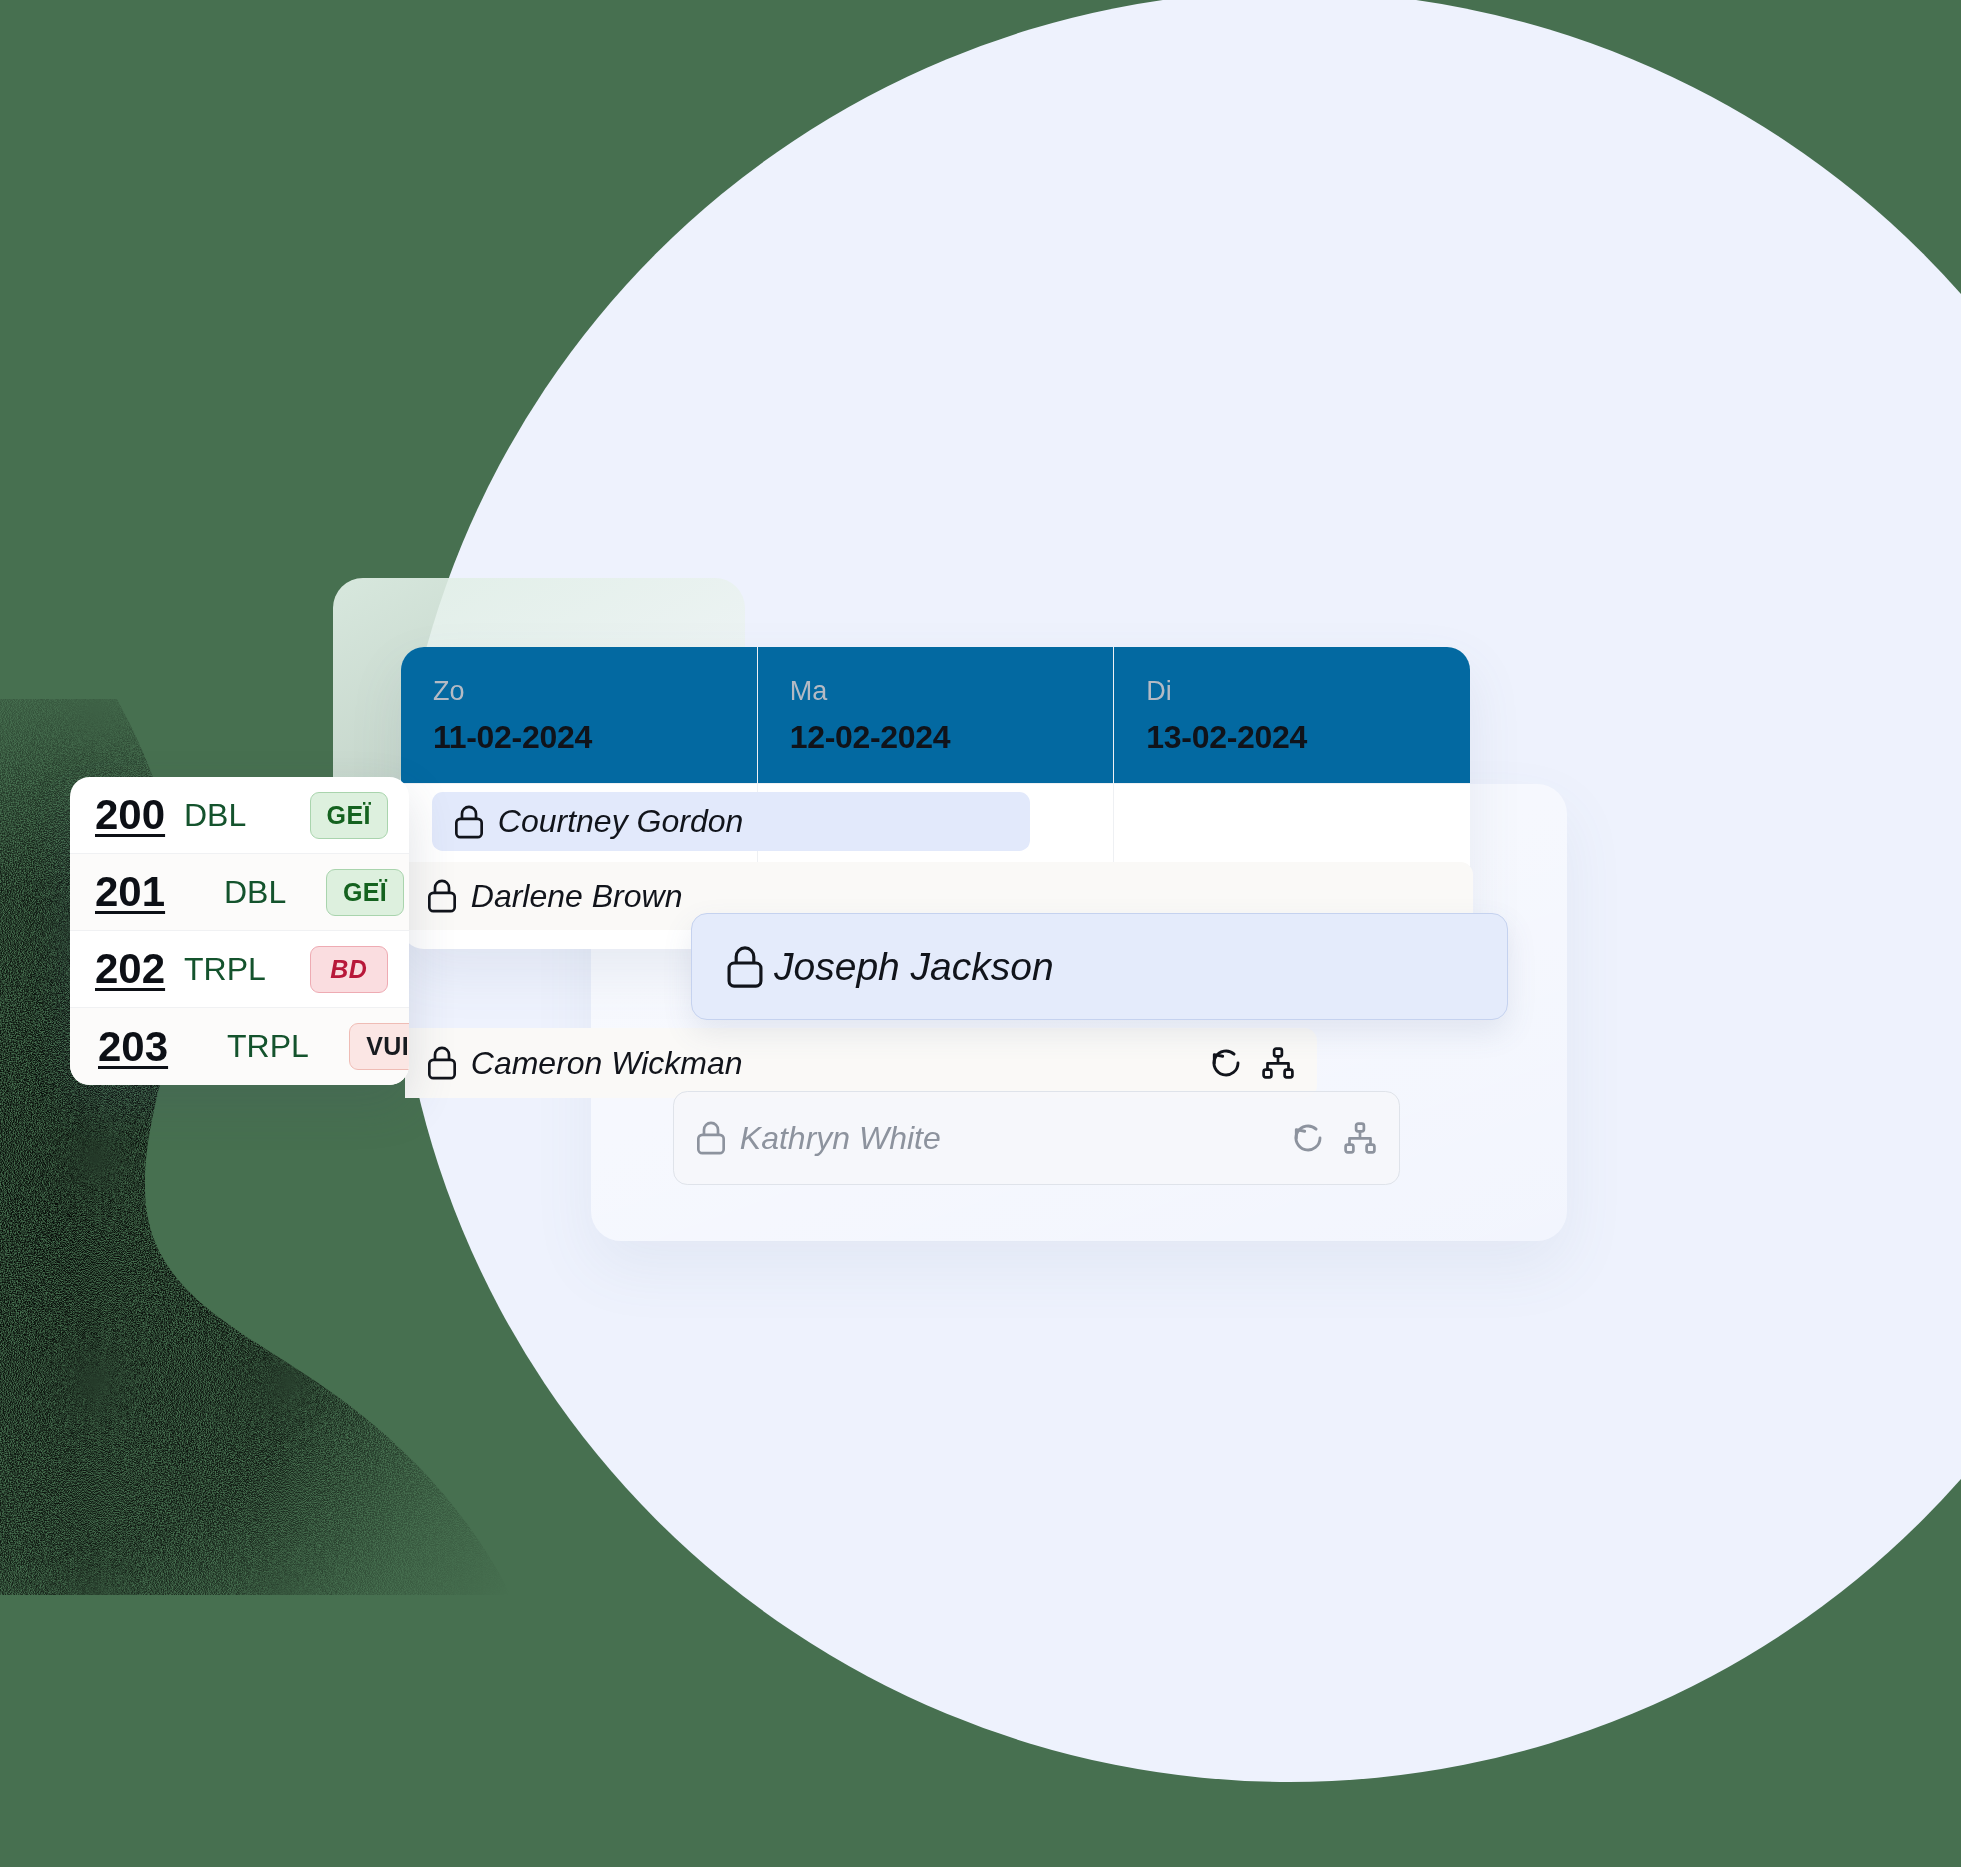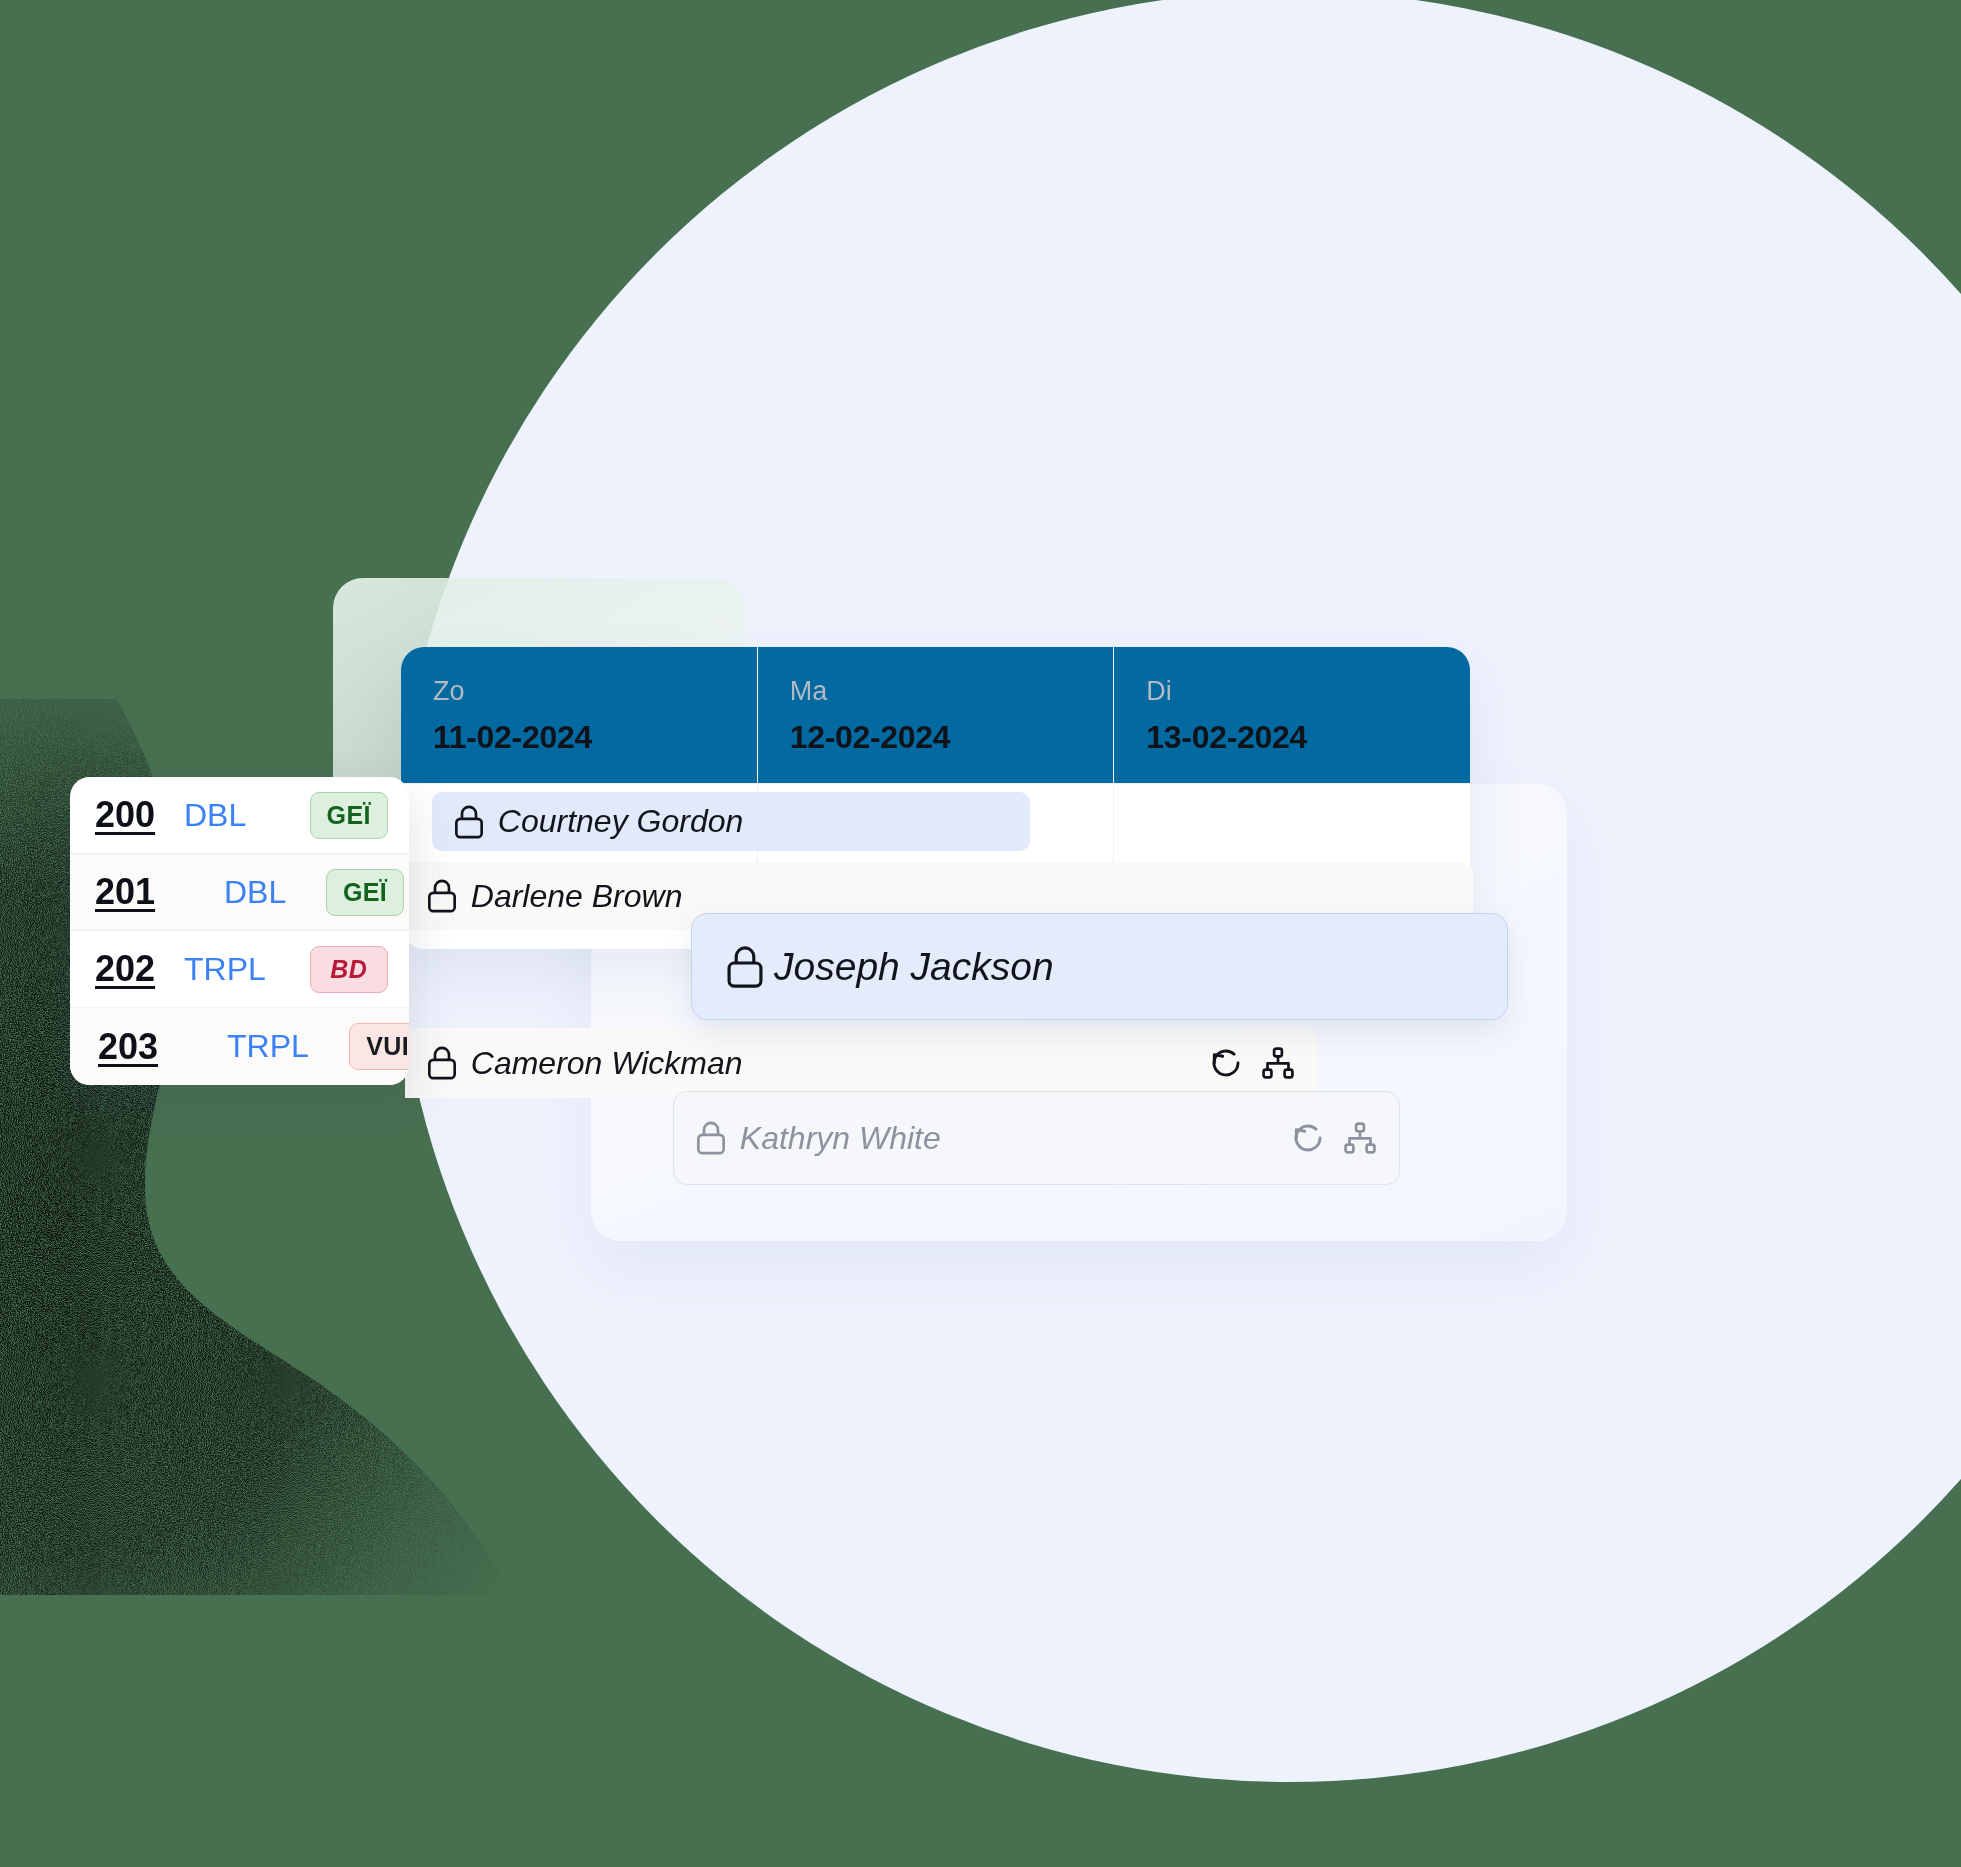"200" .room-no { font-size: 36px -> 42px }
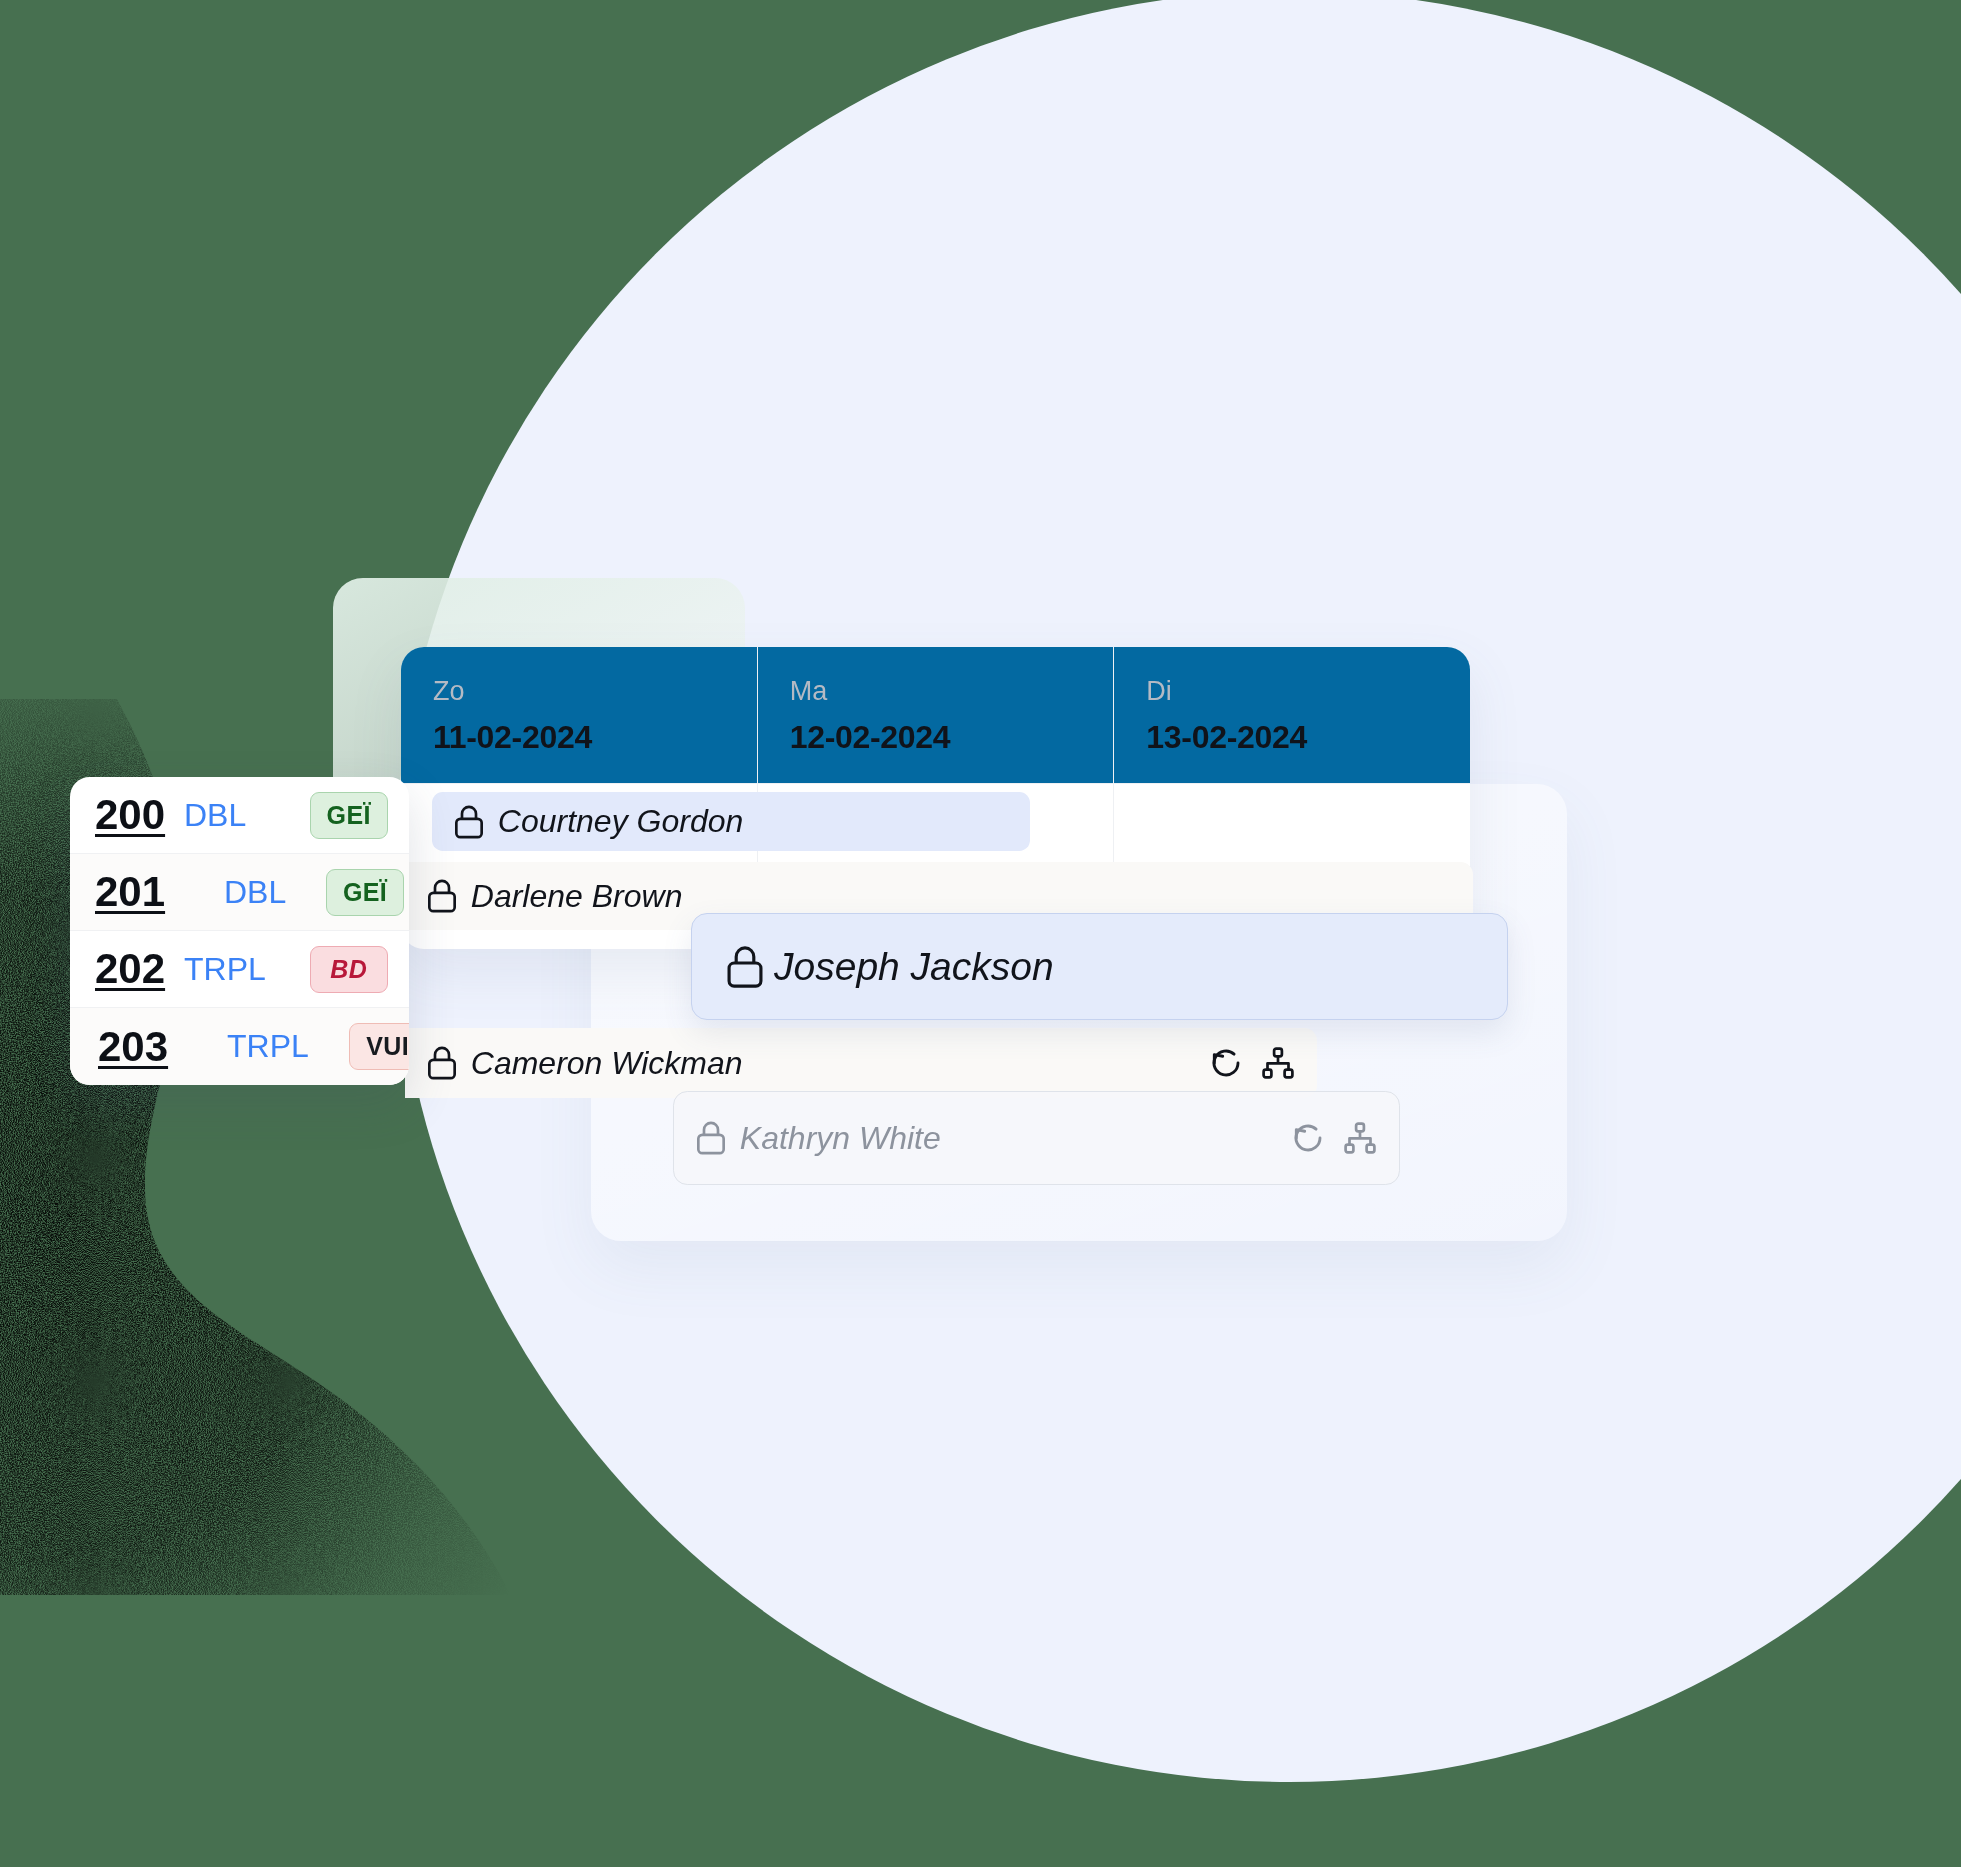"DBL" .room-type { color: #3b82f6 -> #14532d }
